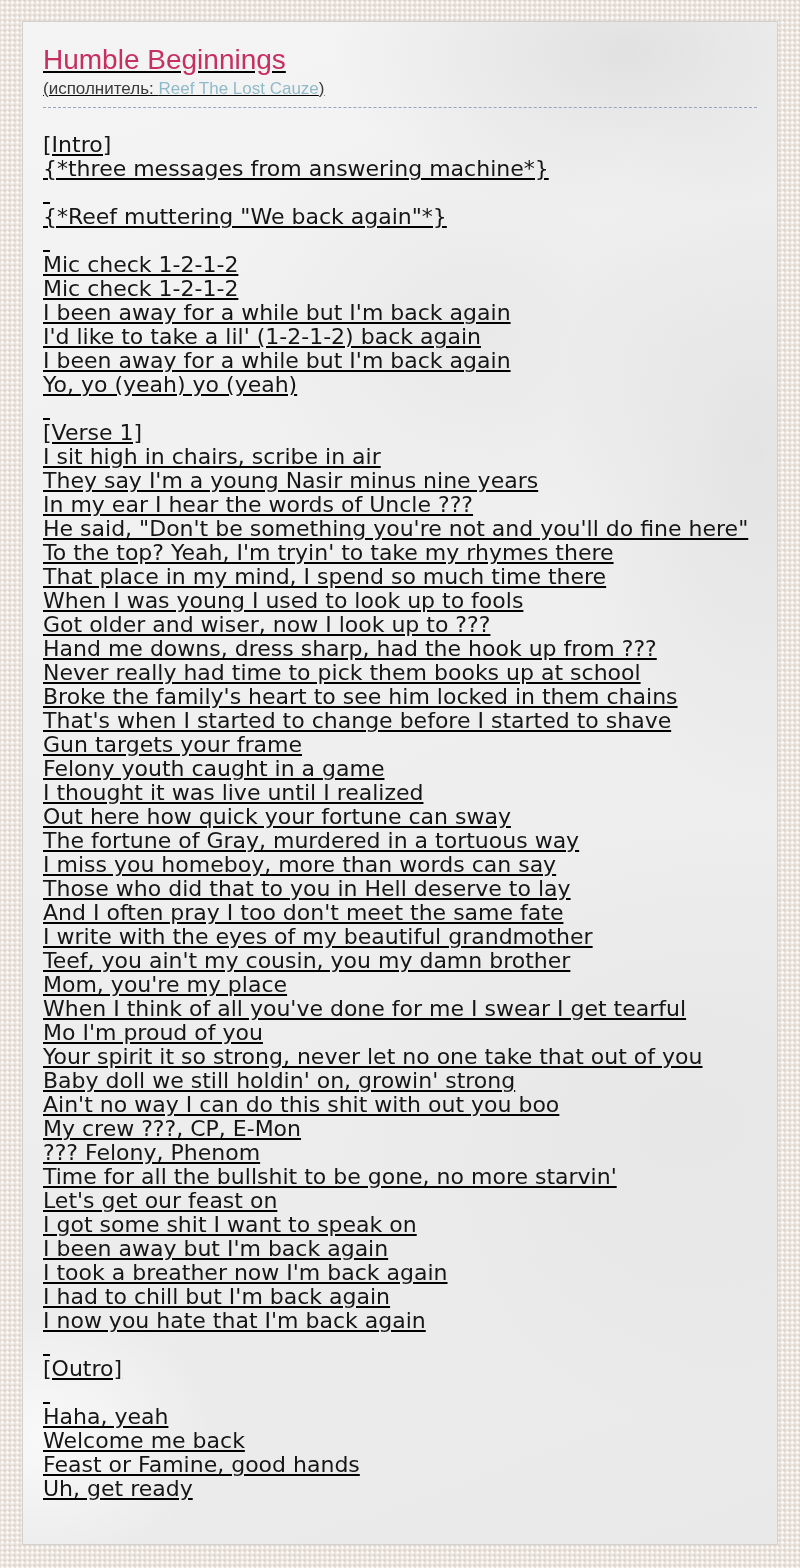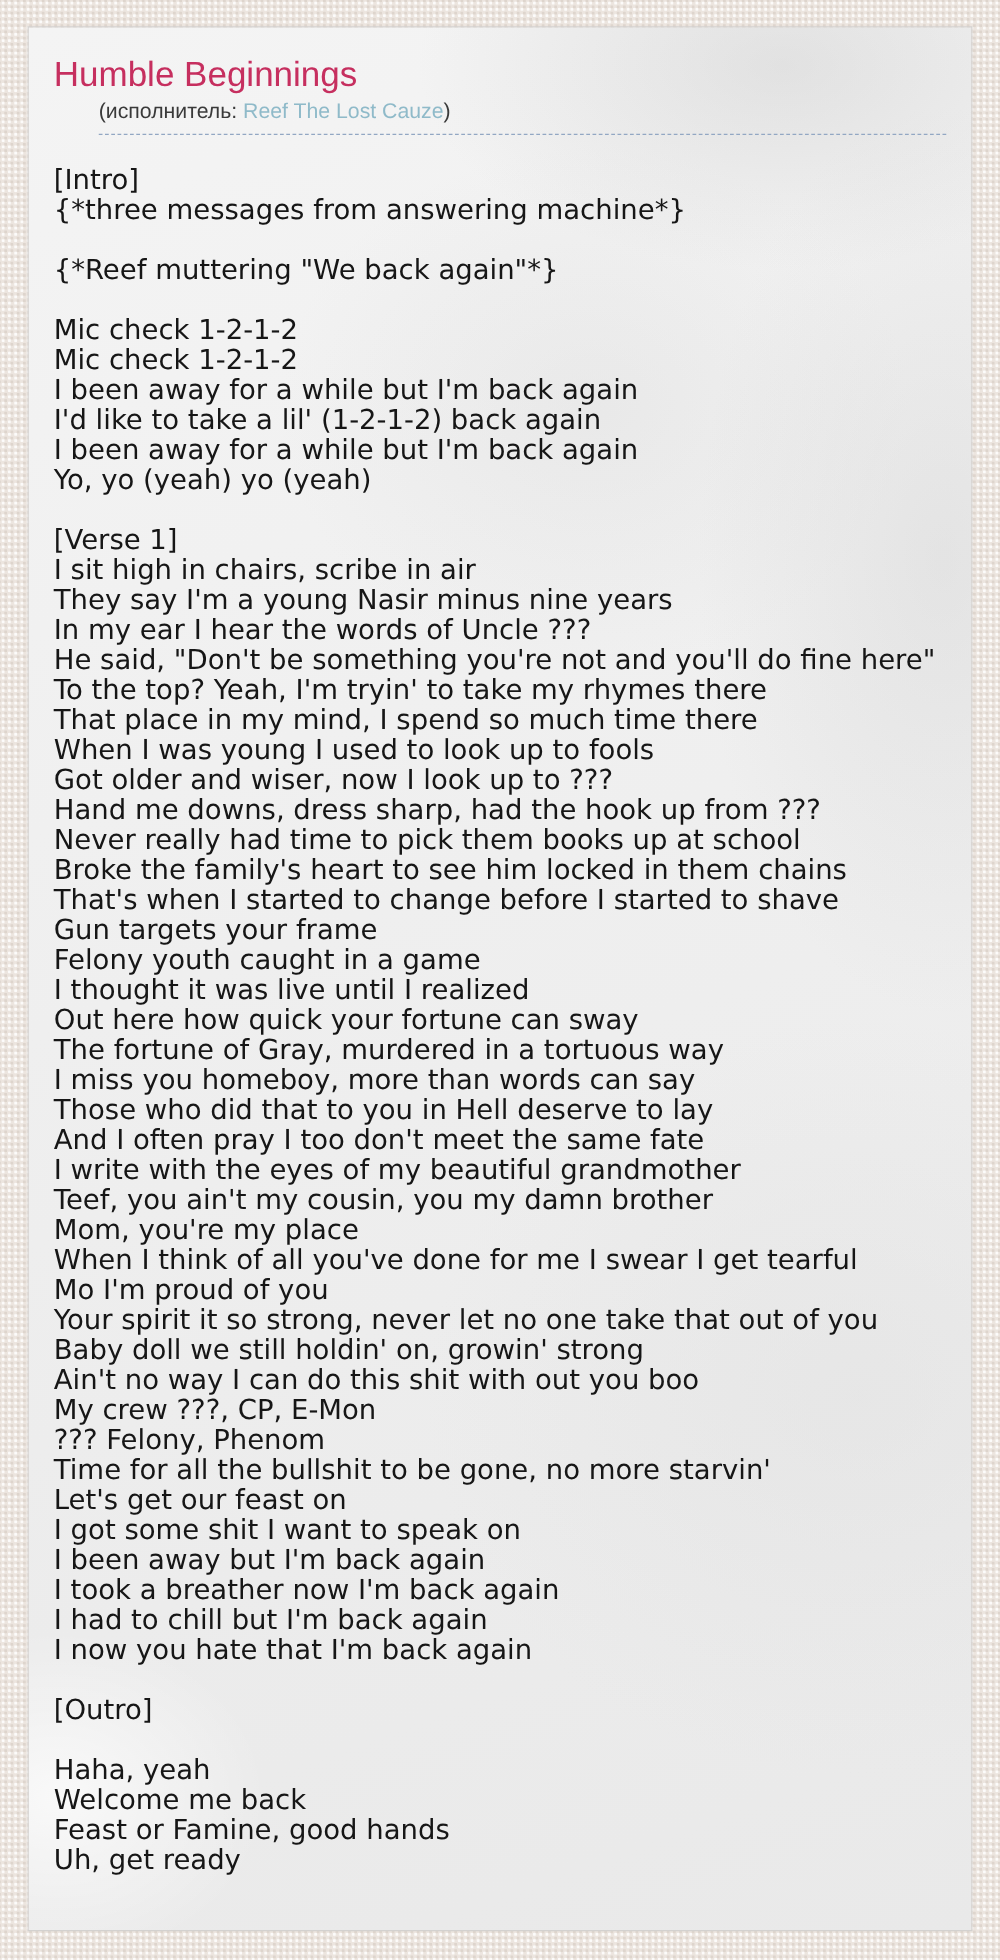"Humble Beginnings" .card { text-decoration: none -> underline }
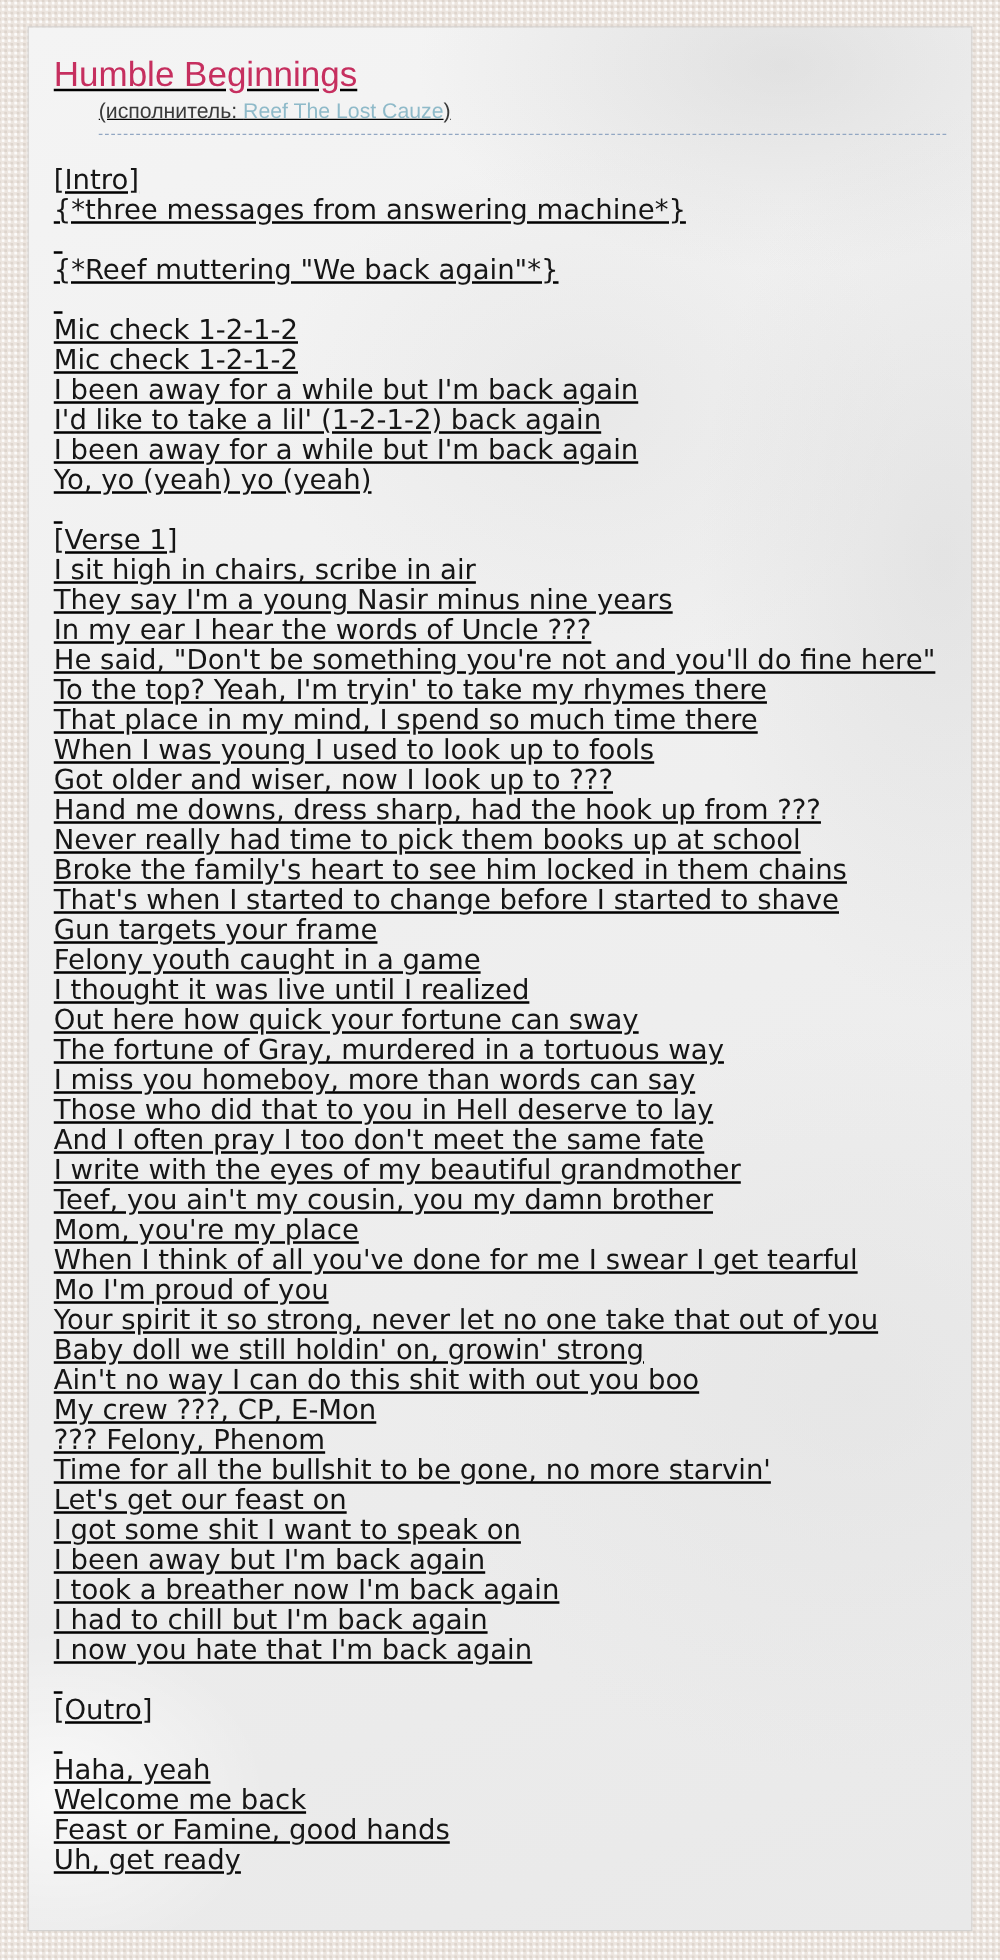"(исполнитель: Reef The Lost Cauze)" .artist-line { margin-left: 36px -> none }
